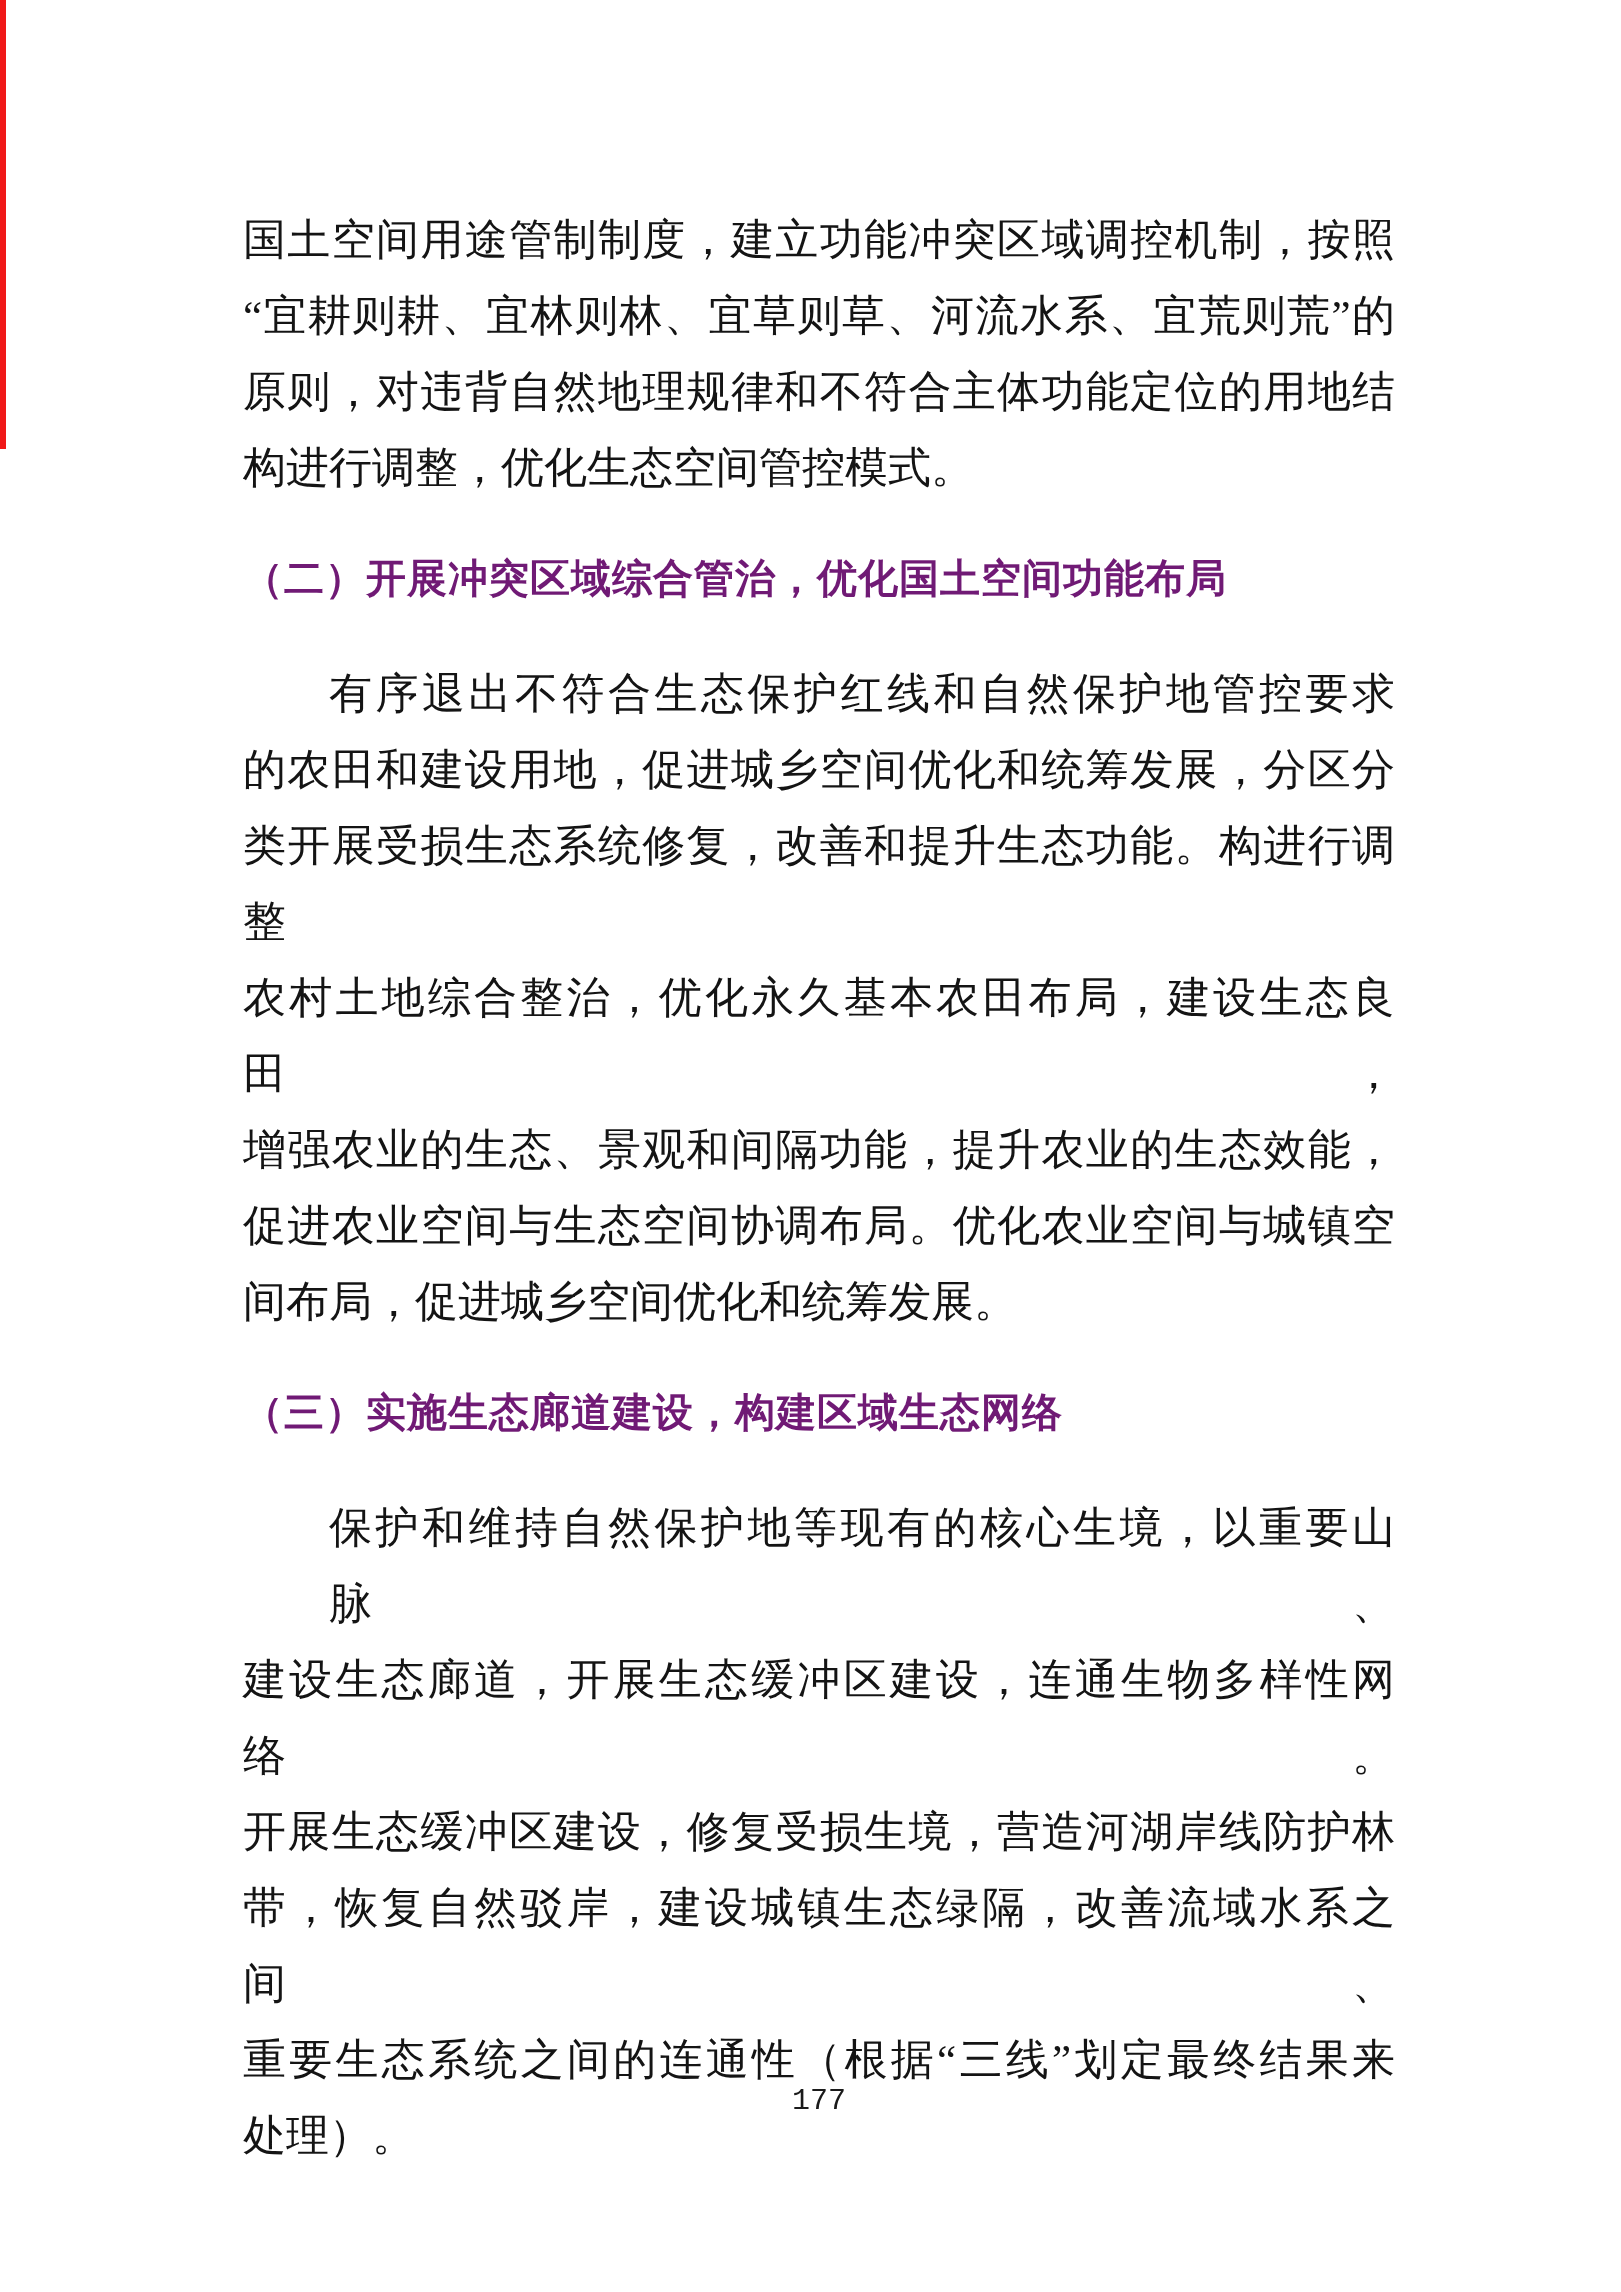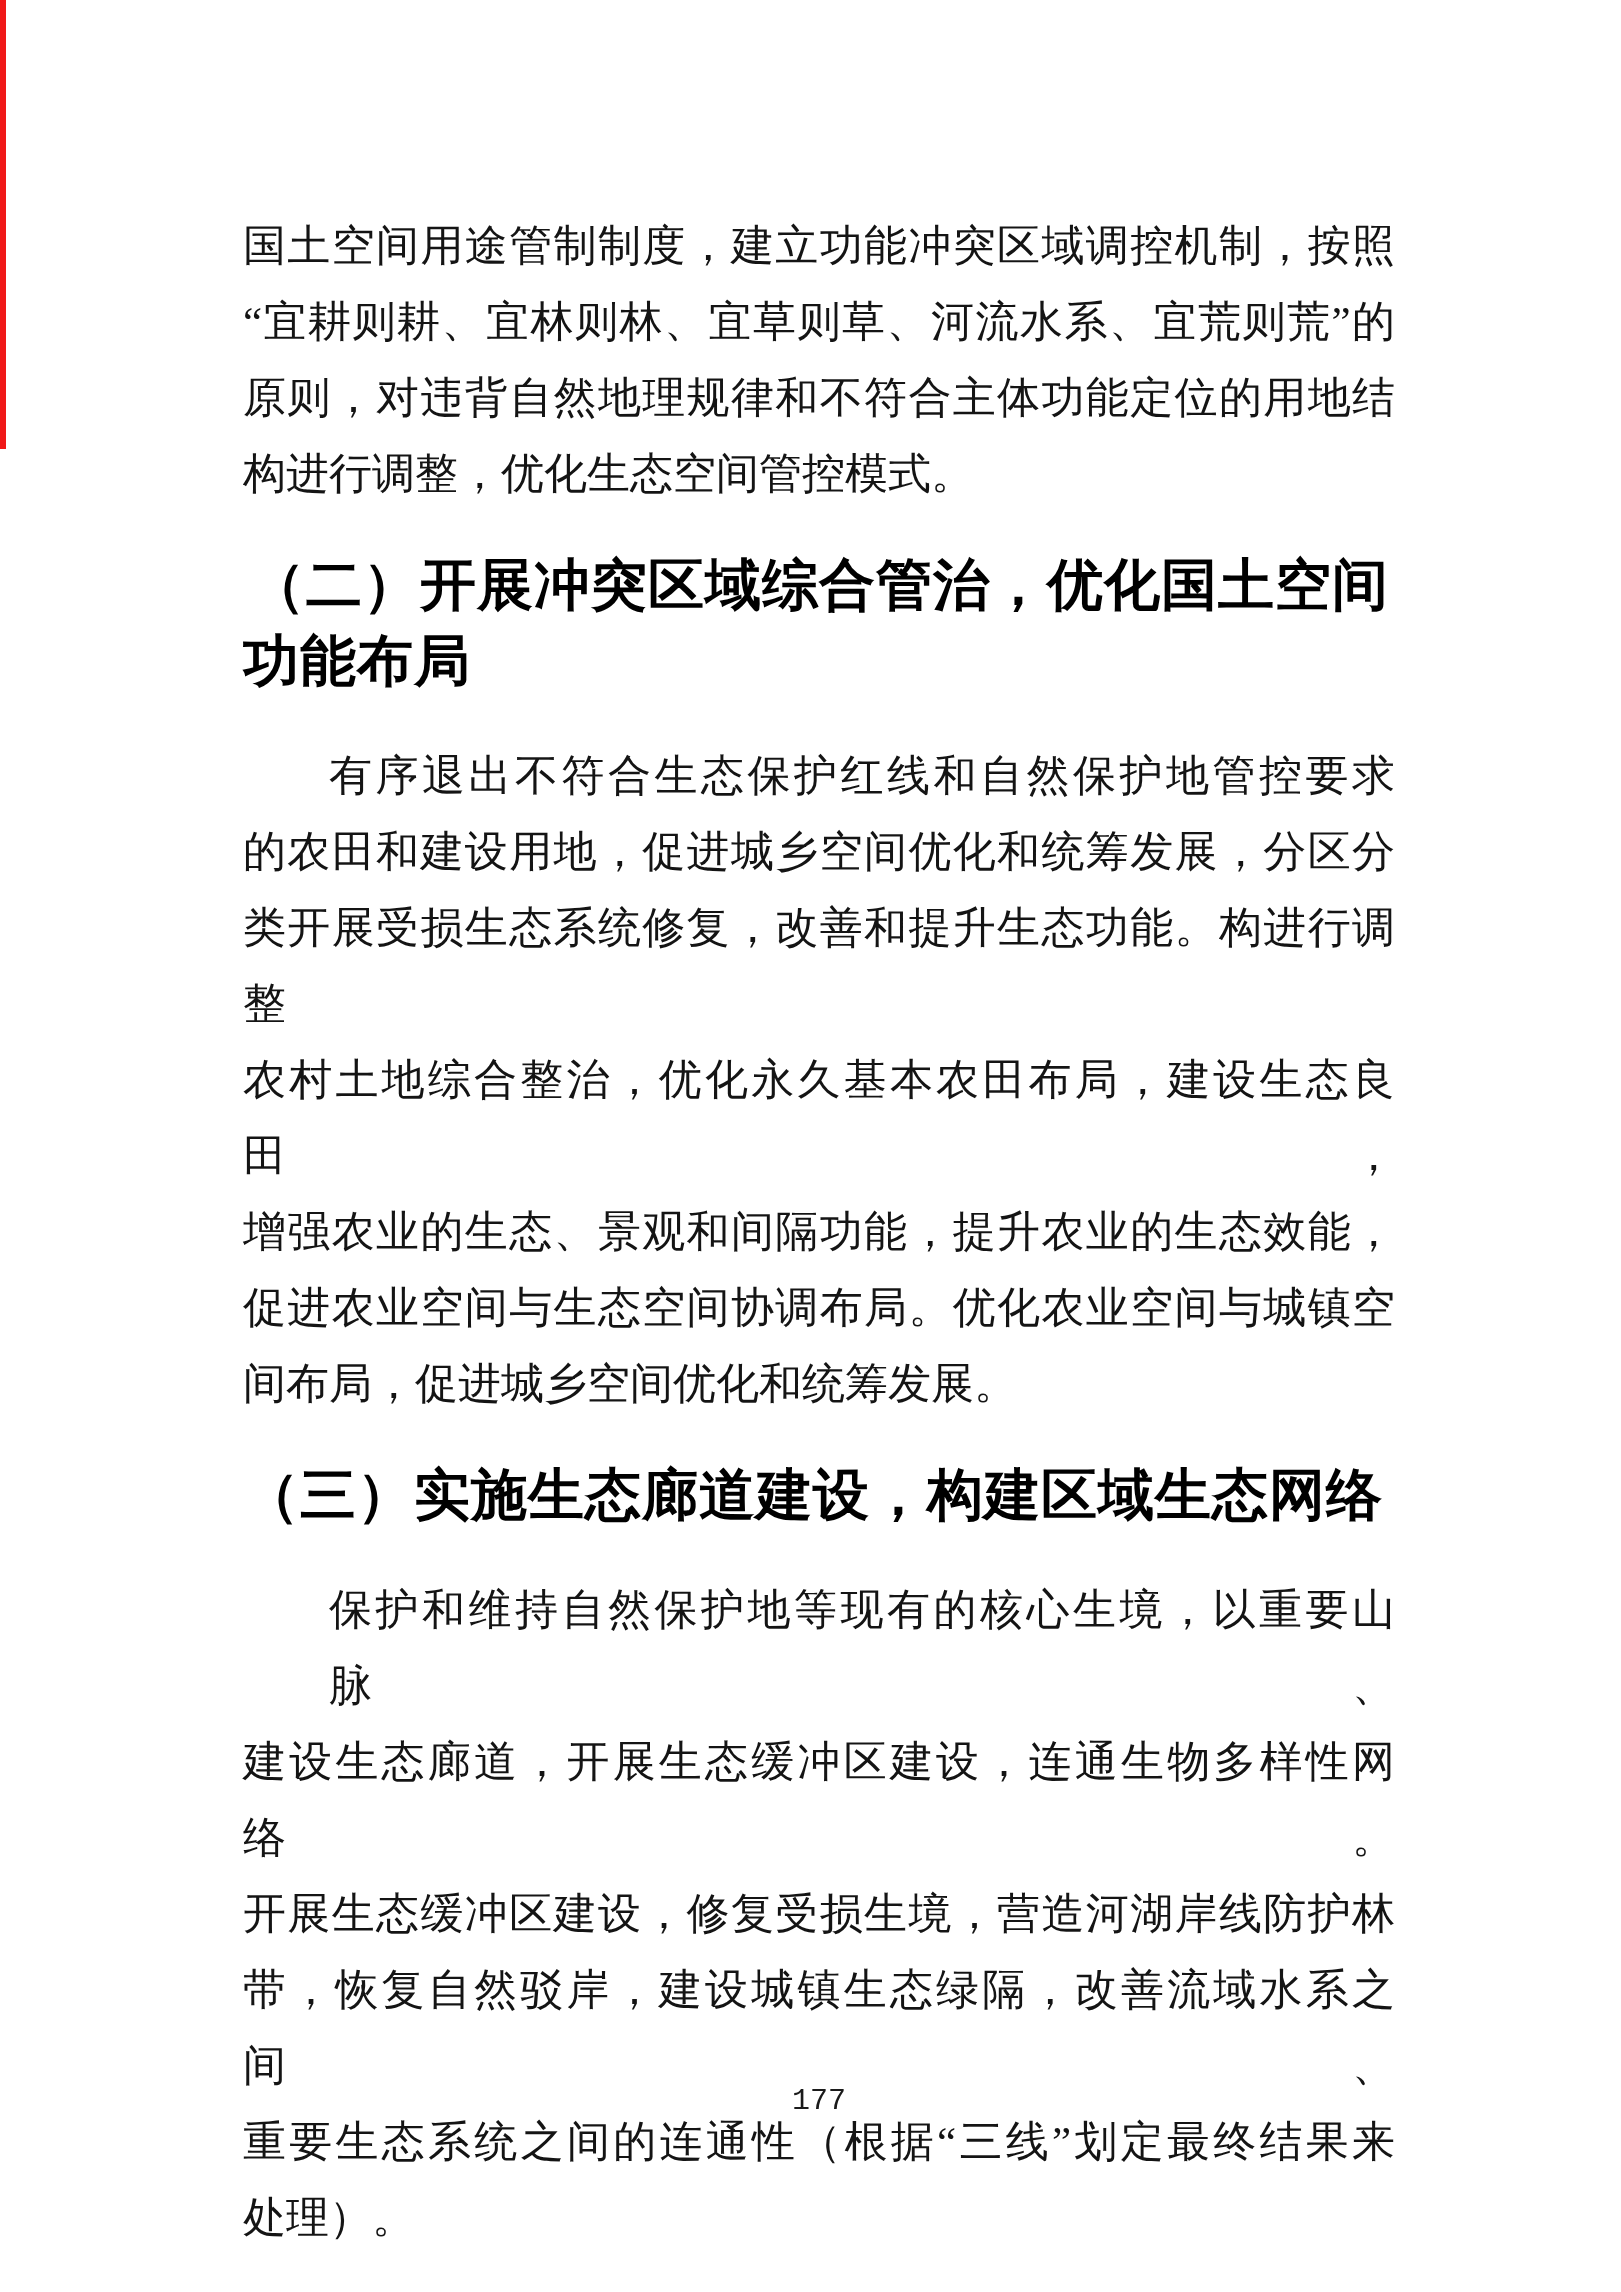"国土空间用途管制制度，建立功能冲突区域调控机制，按照" .content { top: 208px -> 202px }
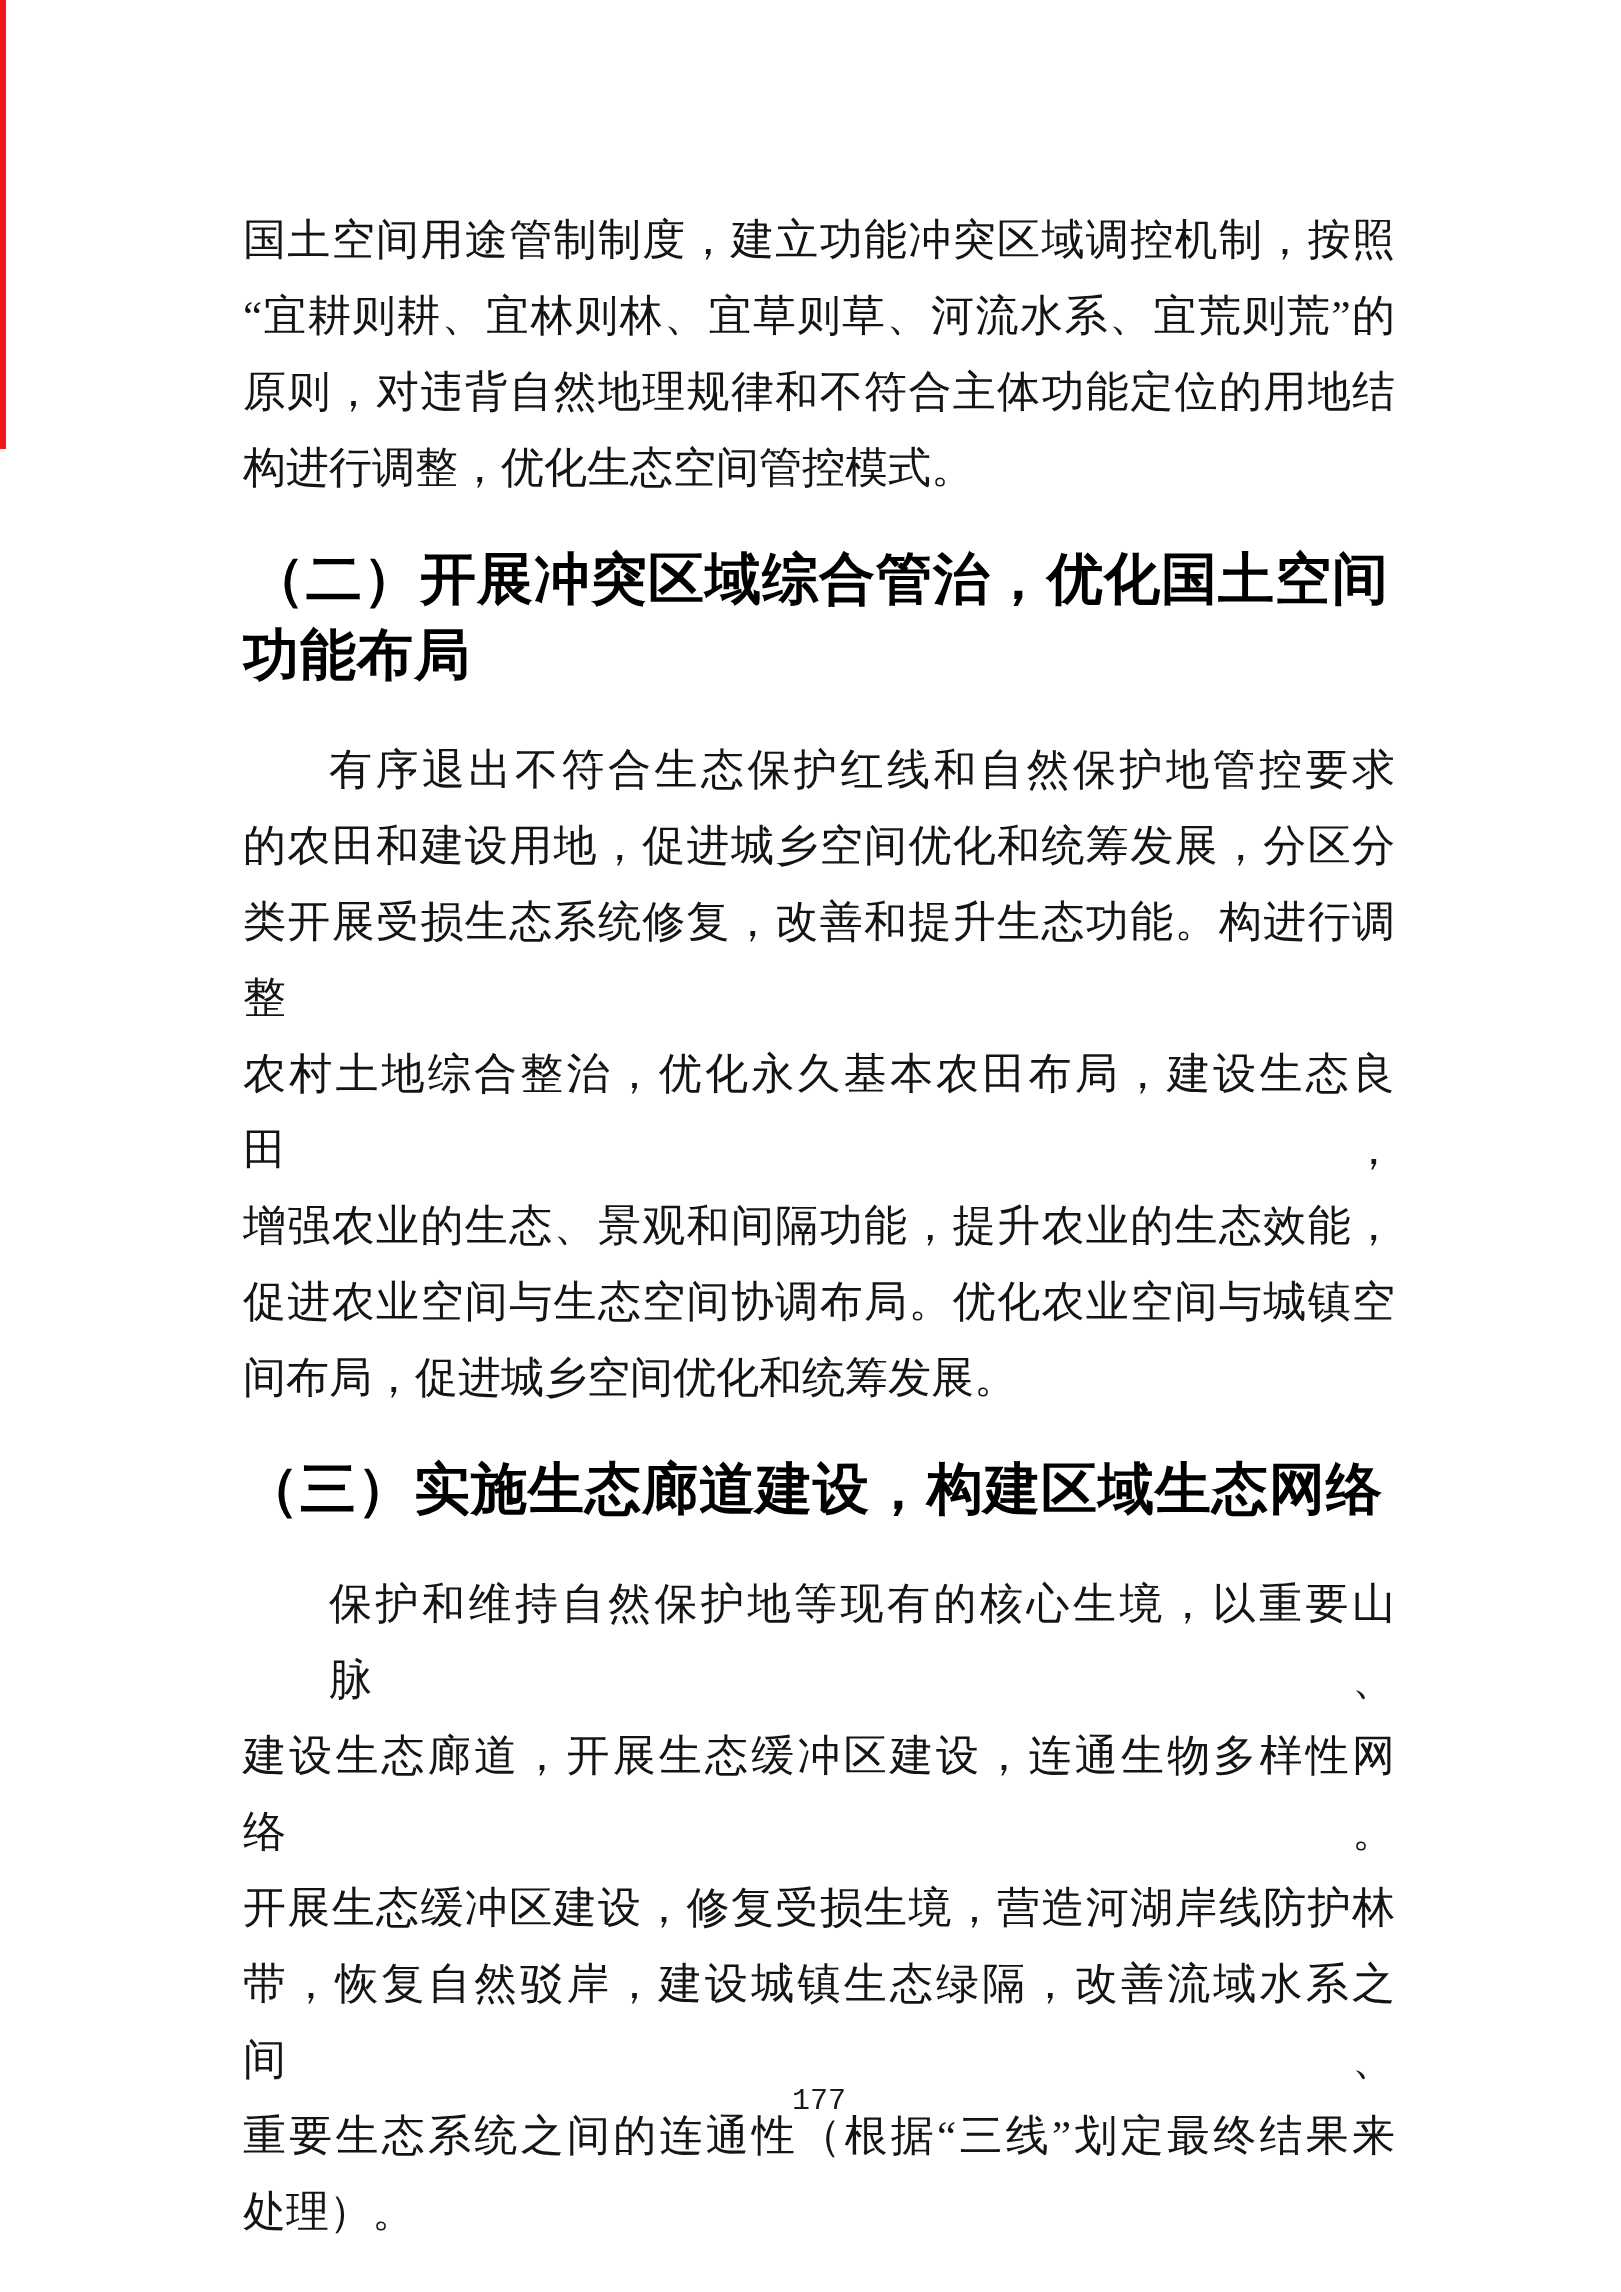"（二）开展冲突区域综合管治，优化国土空间功能布局" .heading { color: #000000 -> #701a75; font-size: 56px -> 40px }
